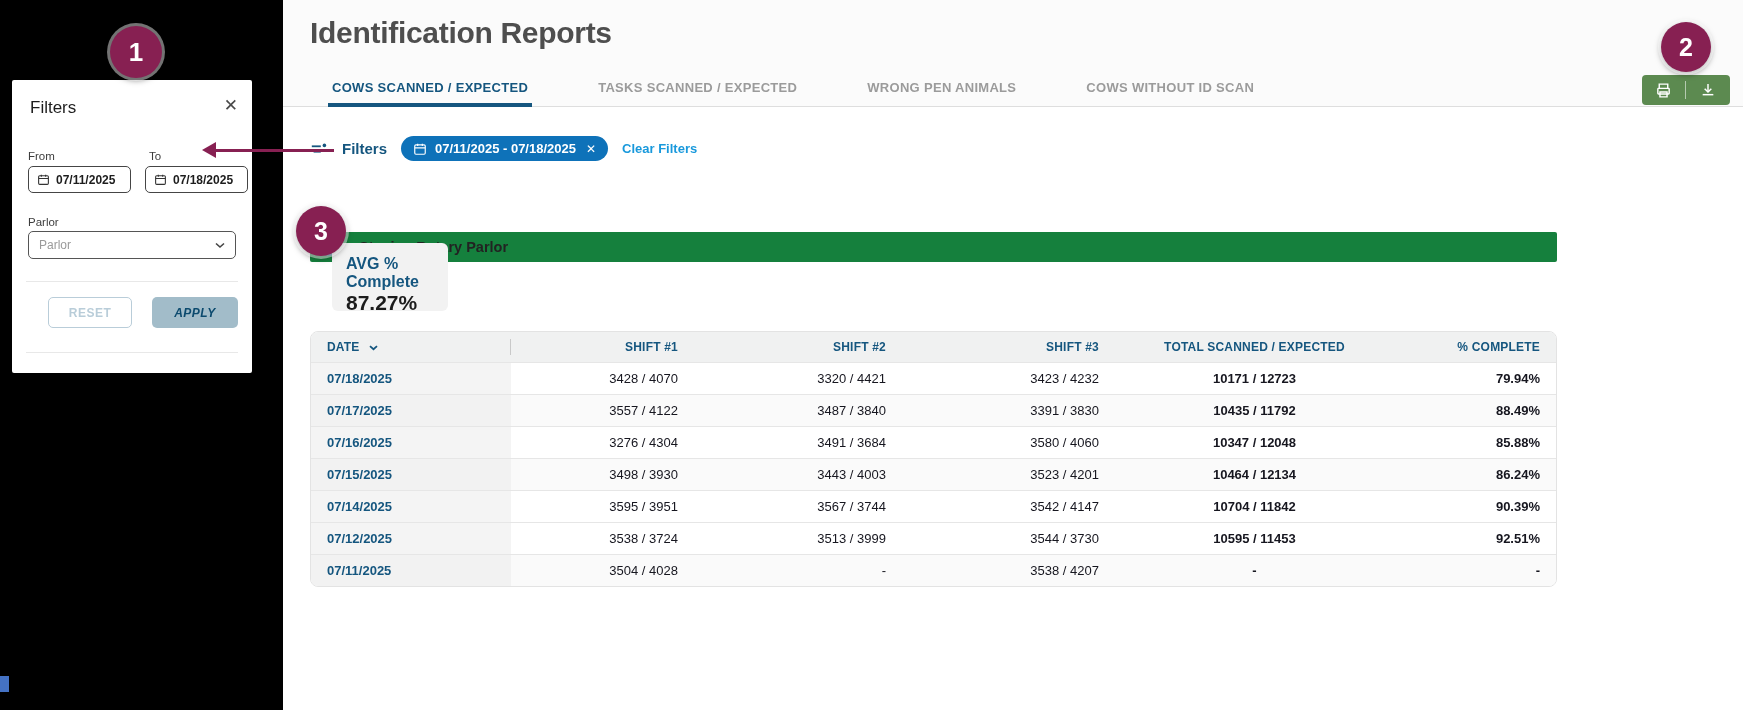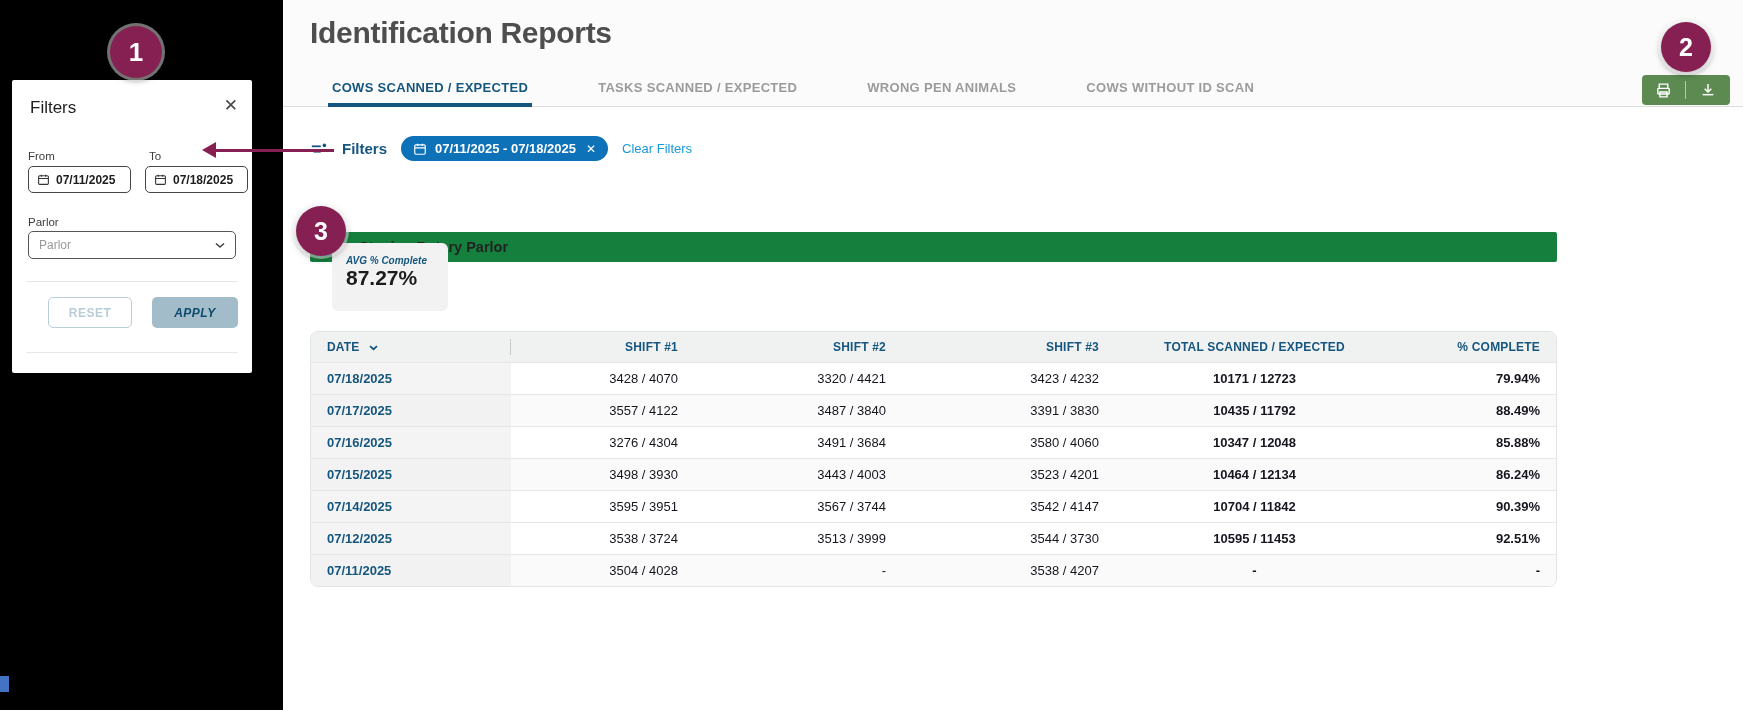"Clear Filters" .clear-filters { font-weight: 400 -> 700 }
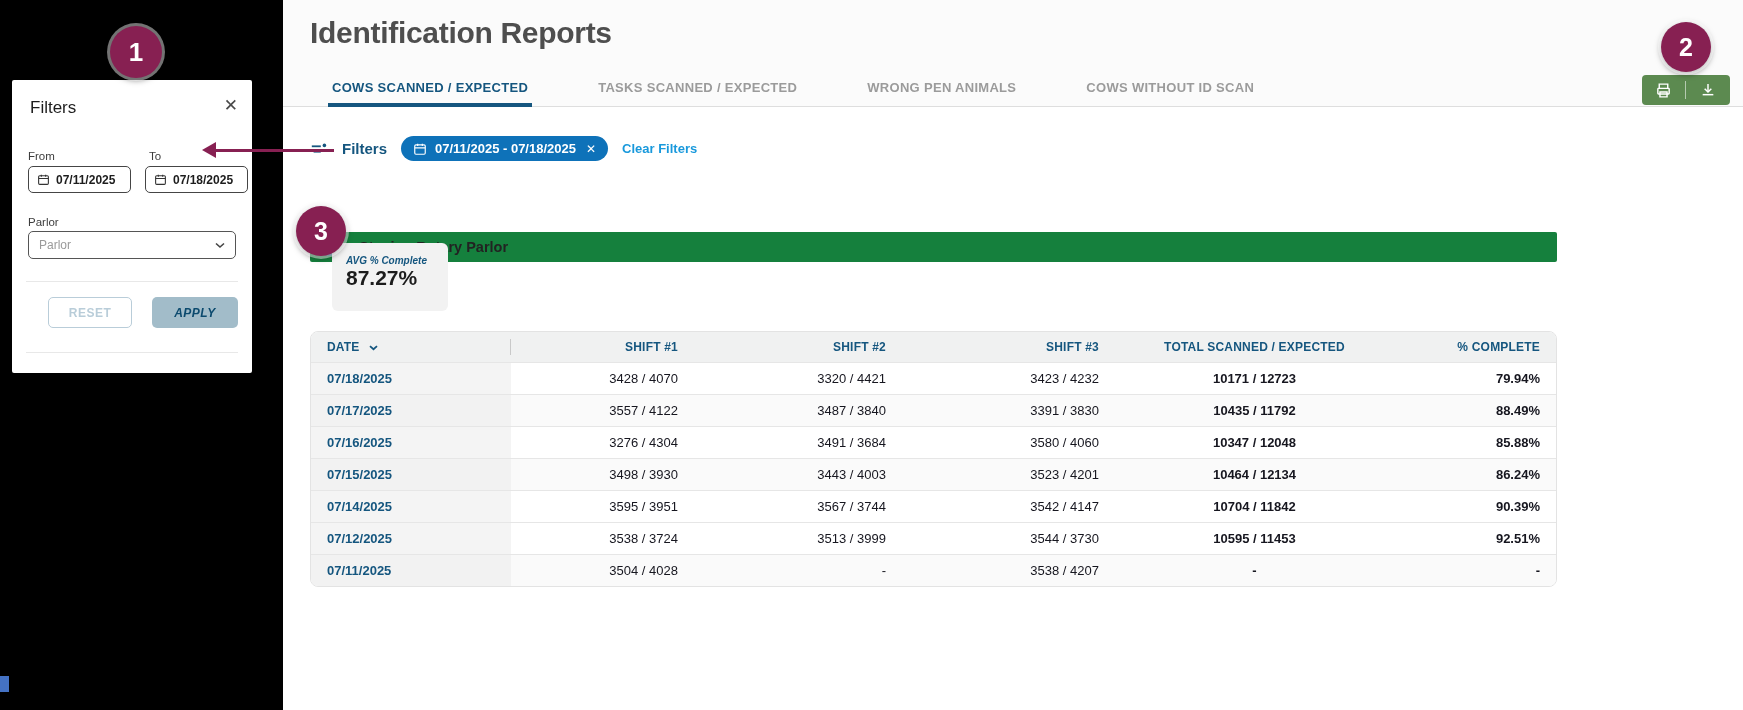"AVG % Complete" .avg-label { font-size: 10px -> 16px; font-style: italic -> none }
